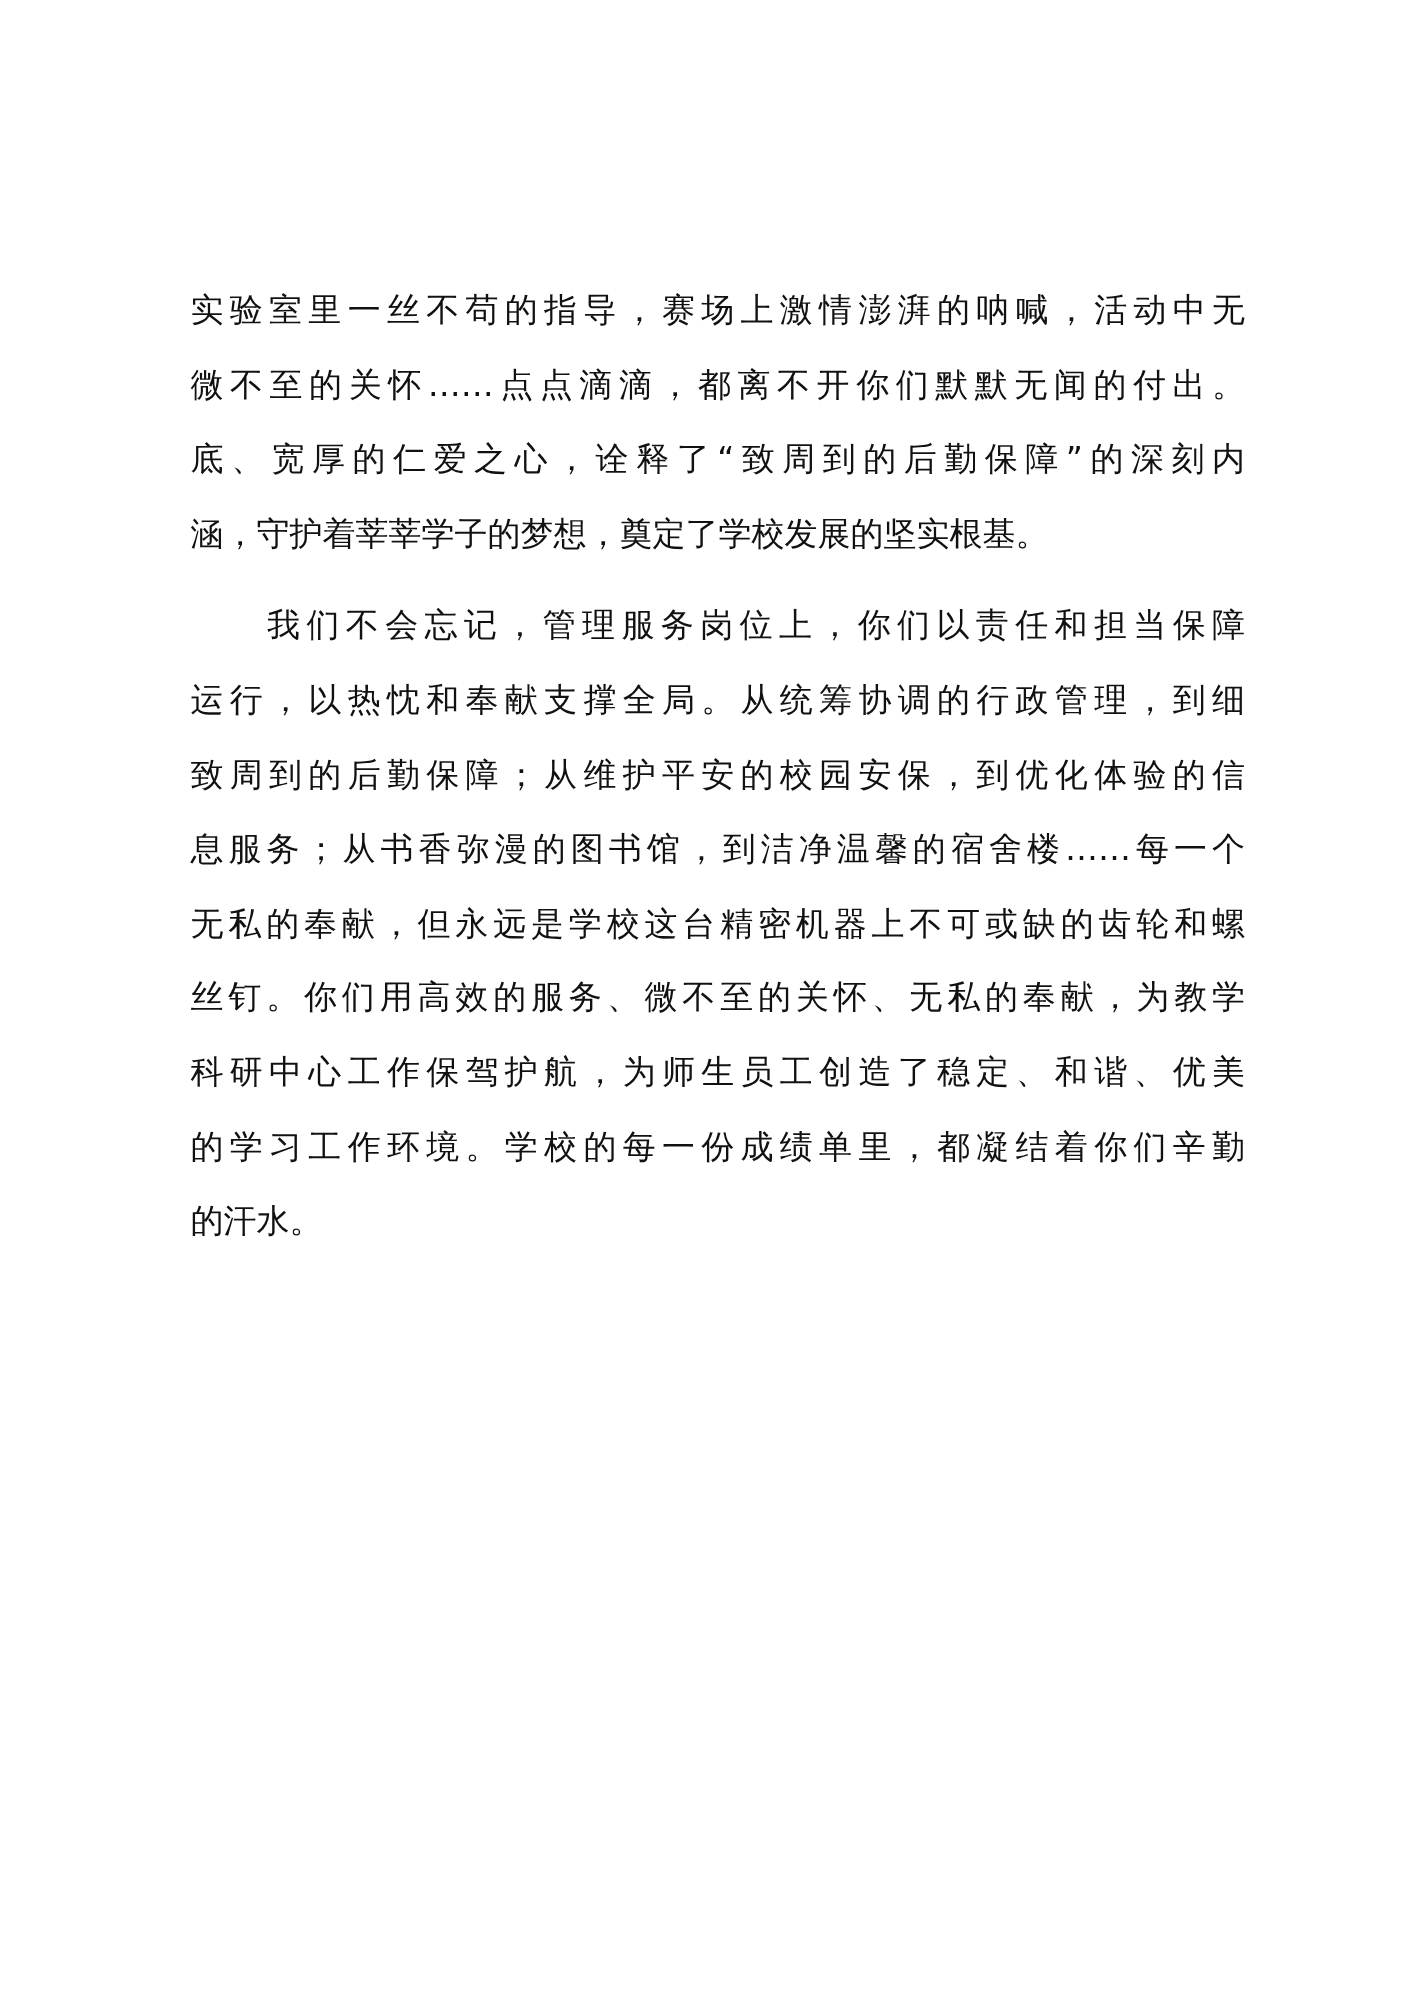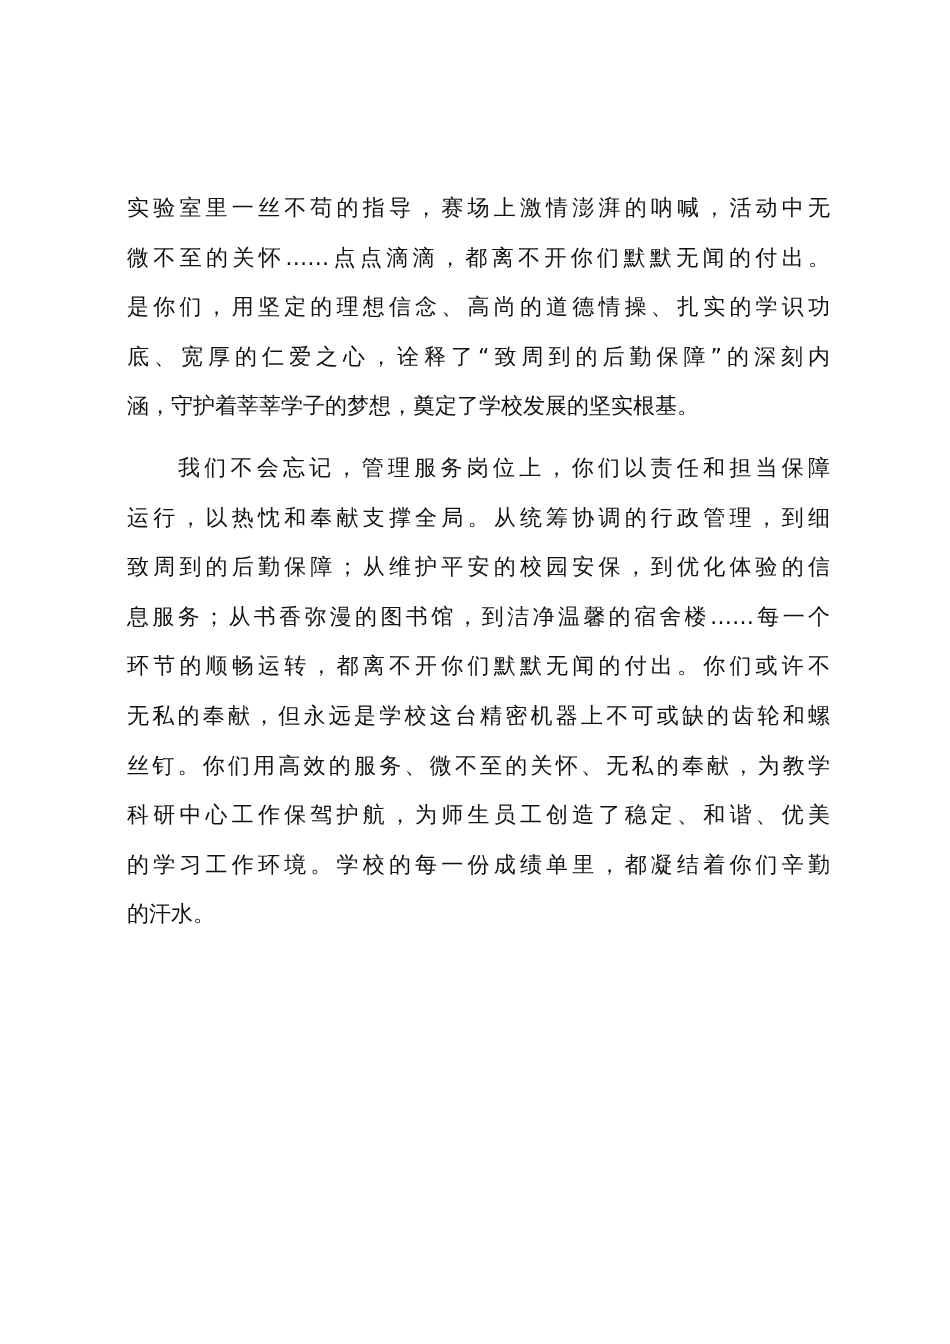"是你们，用坚定的理想信念、高尚的道德情操、扎实的学识功" span.line { html: <span>是你们，用坚定的理想信念、高尚的道德情操、扎实的学识功</span> -> none }
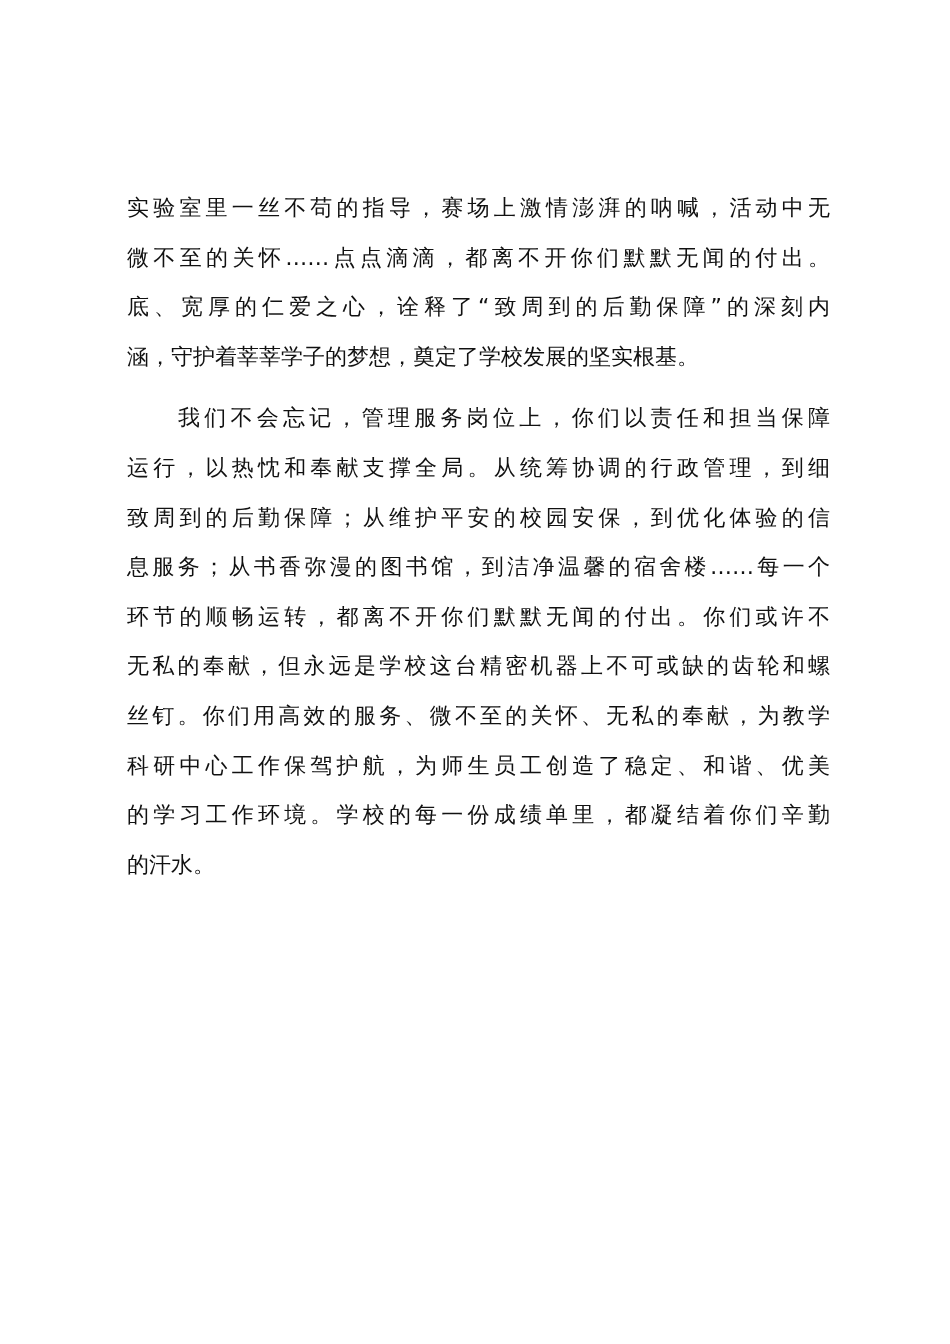"环节的顺畅运转，都离不开你们默默无闻的付出。你们或许不" span.line { html: <span>环节的顺畅运转，都离不开你们默默无闻的付出。你们或许不</span> -> none }
